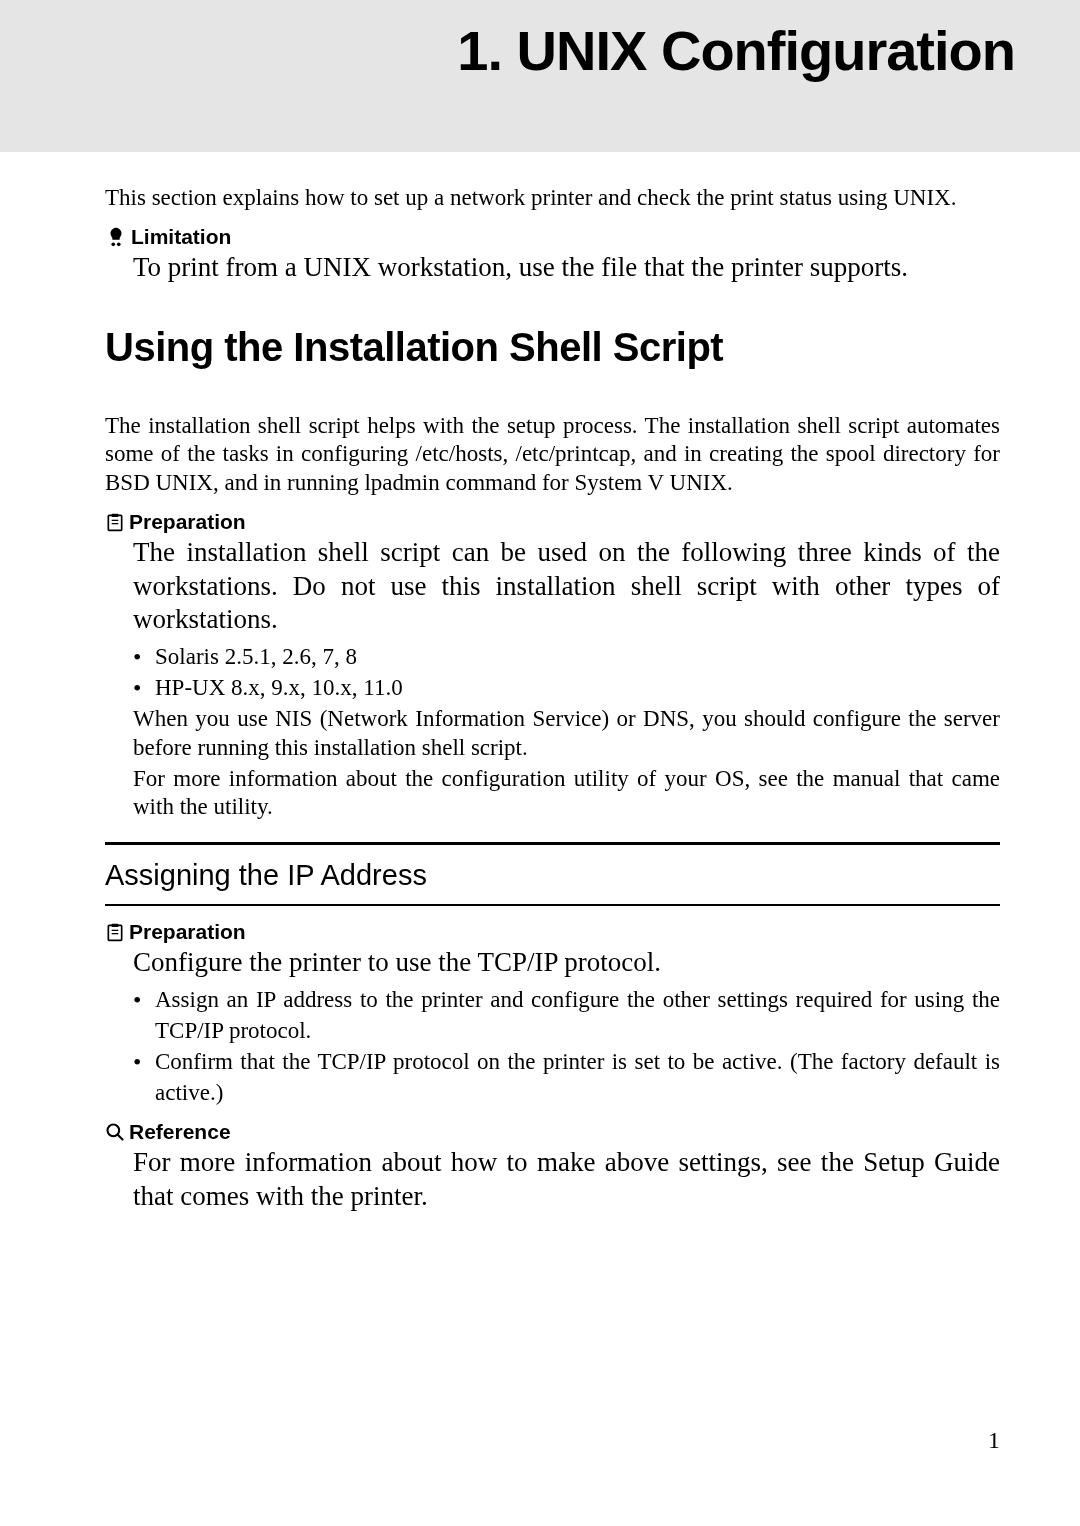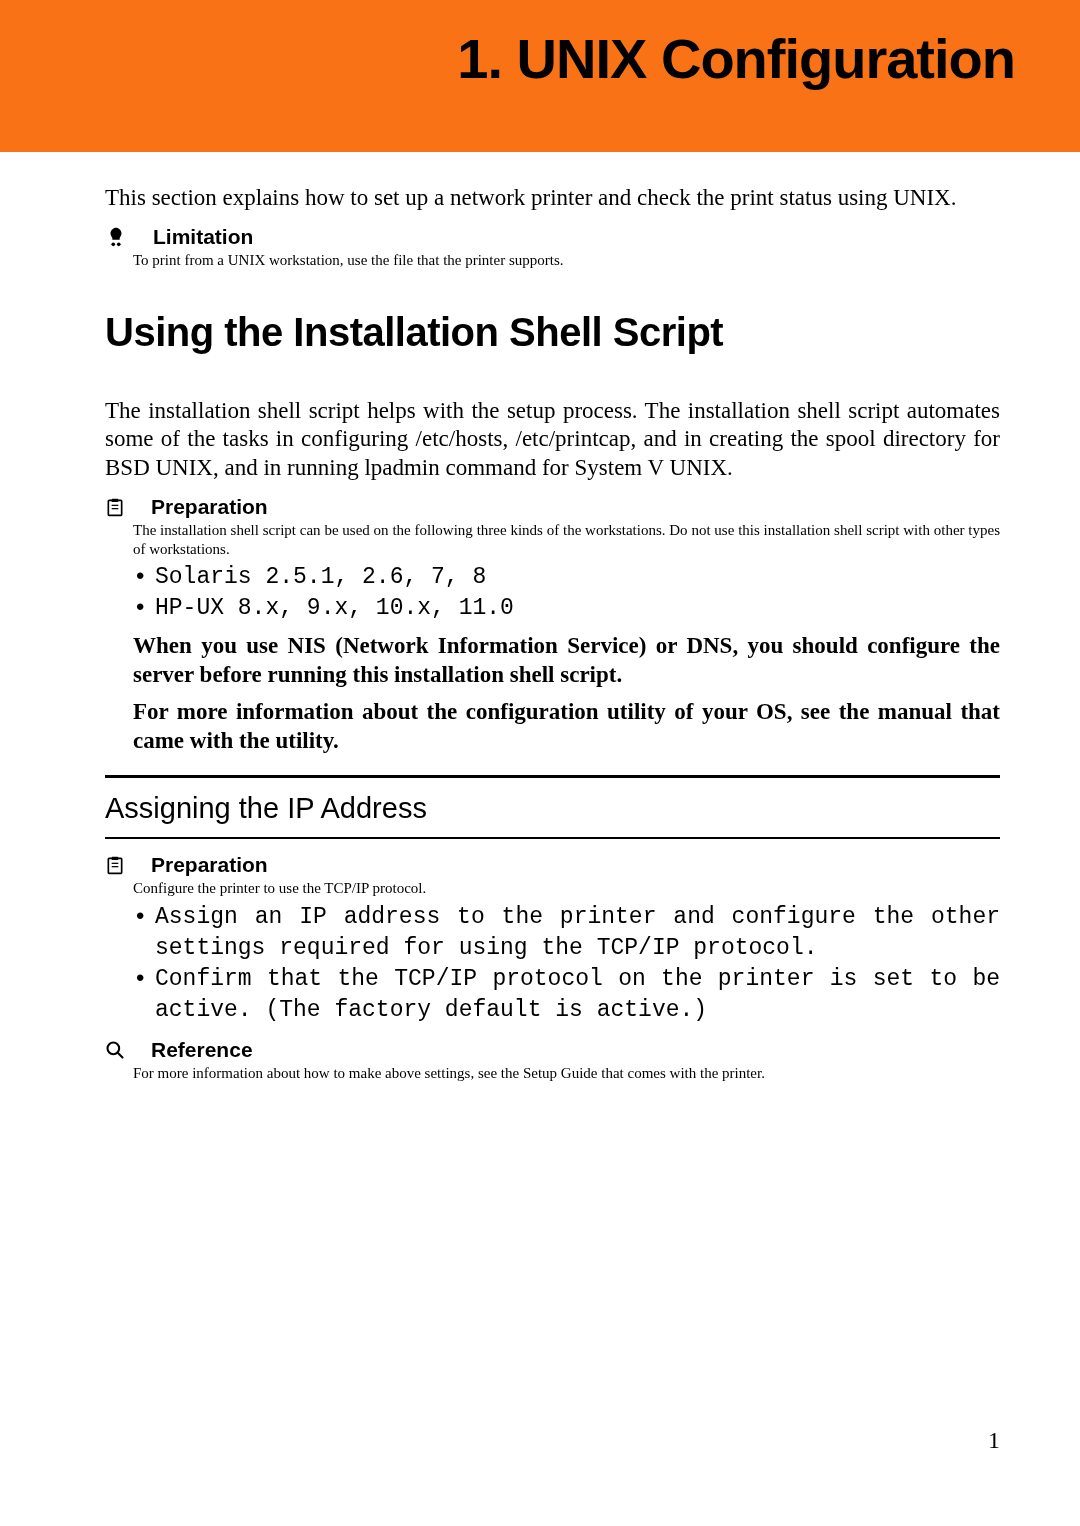"1. UNIX Configuration" .header-band { background: #f97316 -> #e5e5e5; padding-top: 26px -> 18px }
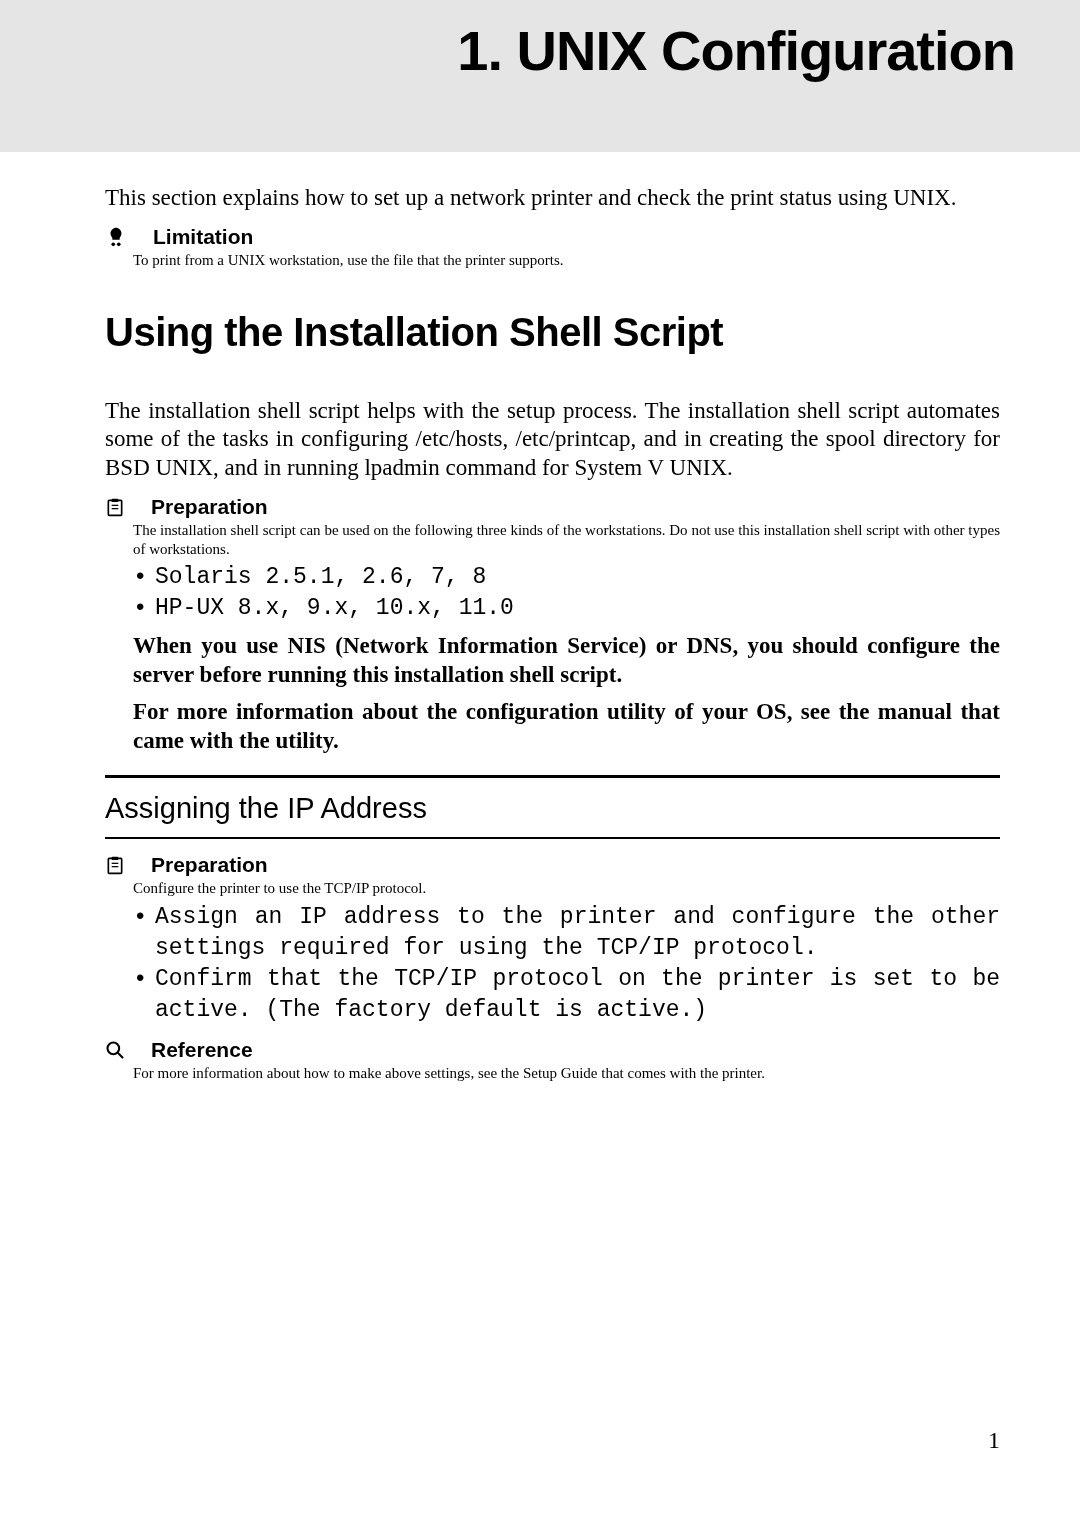"Limitation" .note-header { gap: 26px -> 4px }
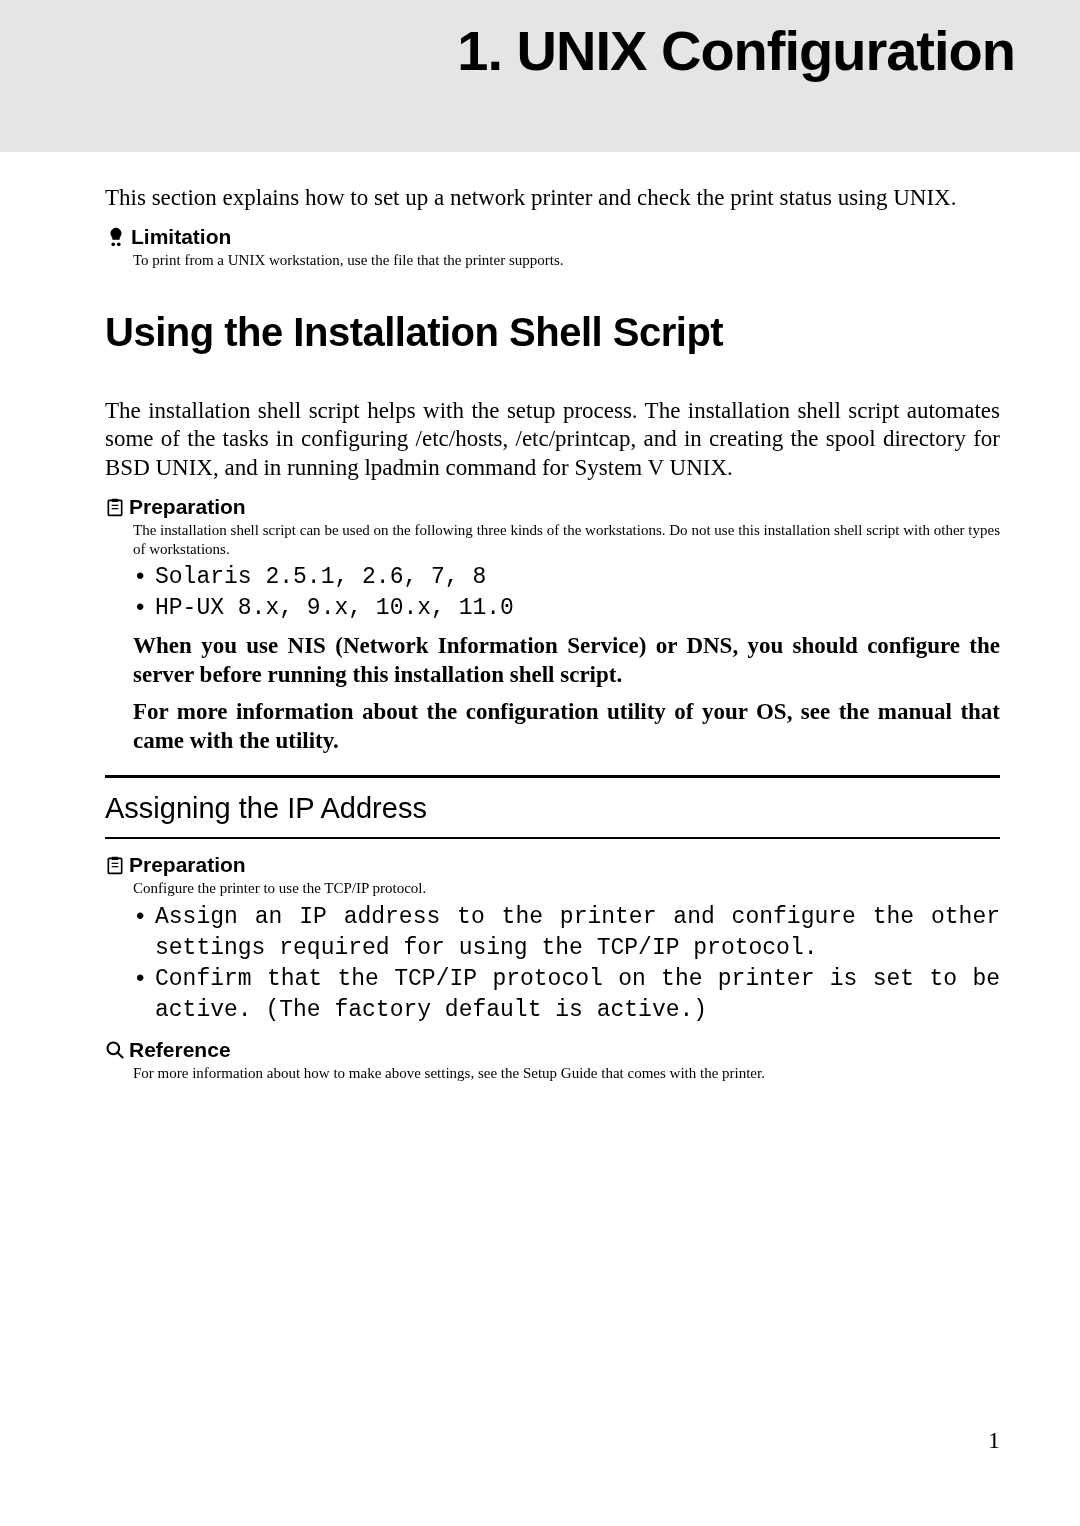"To print from a UNIX" .note-body { font-size: 15px -> 27px }
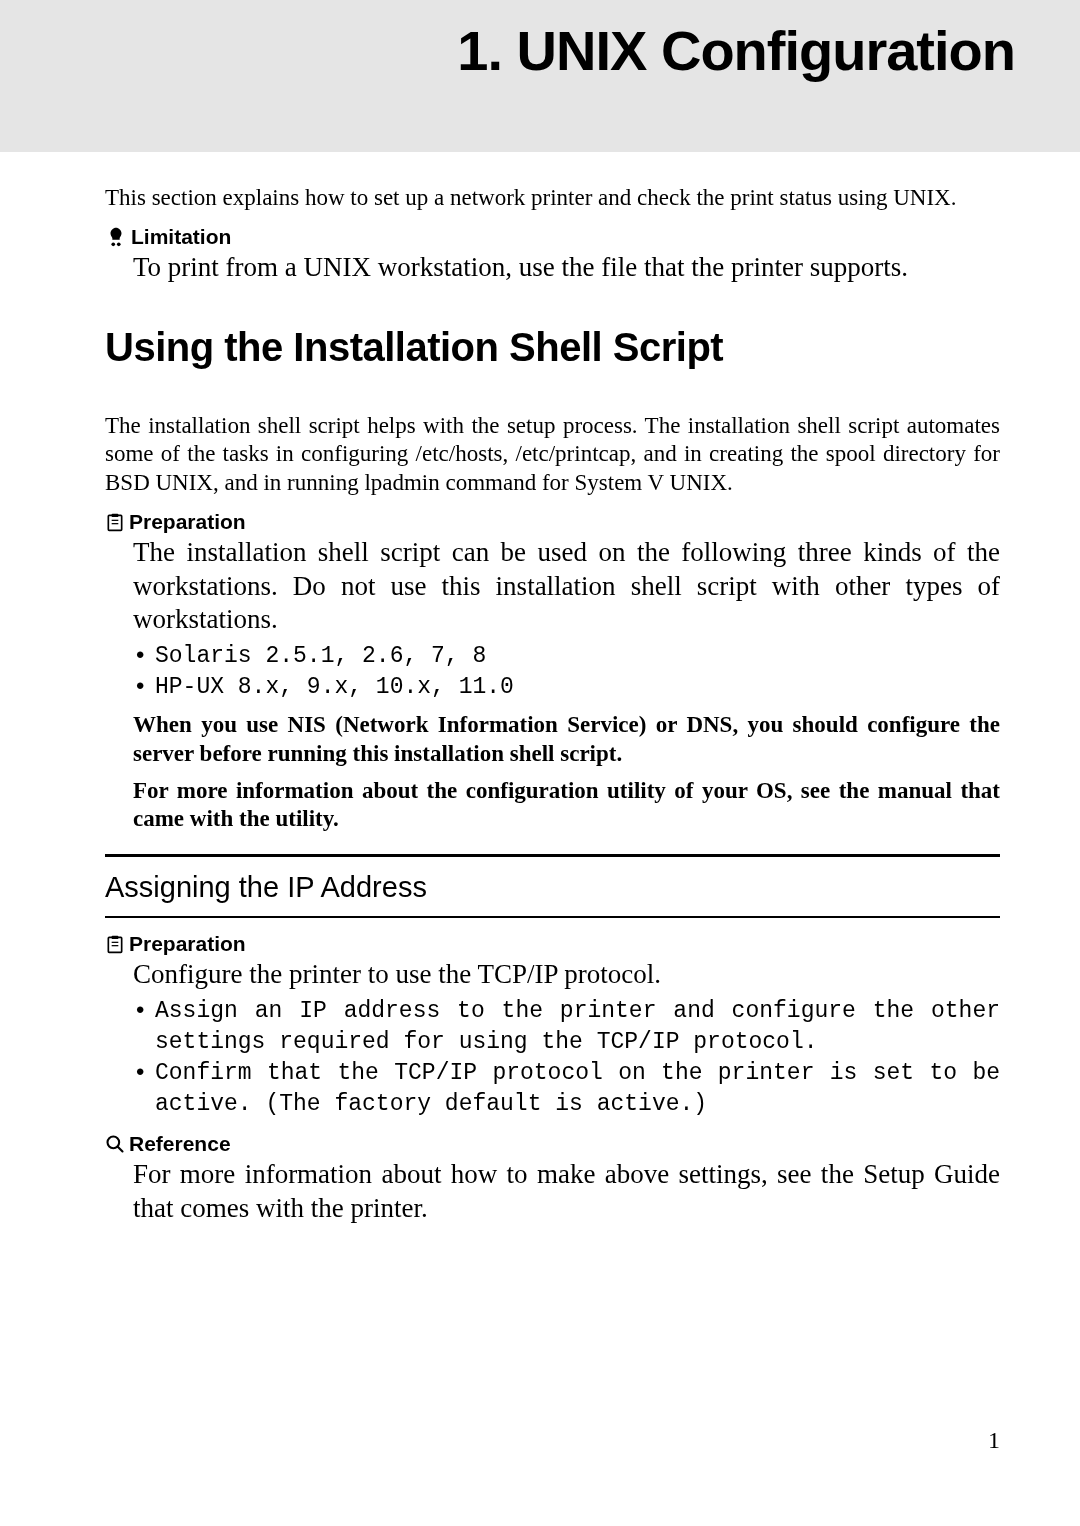"Solaris 2.5.1, 2.6, 7, 8" .bullet-list { font-family: Liberation Mono, monospace -> none }
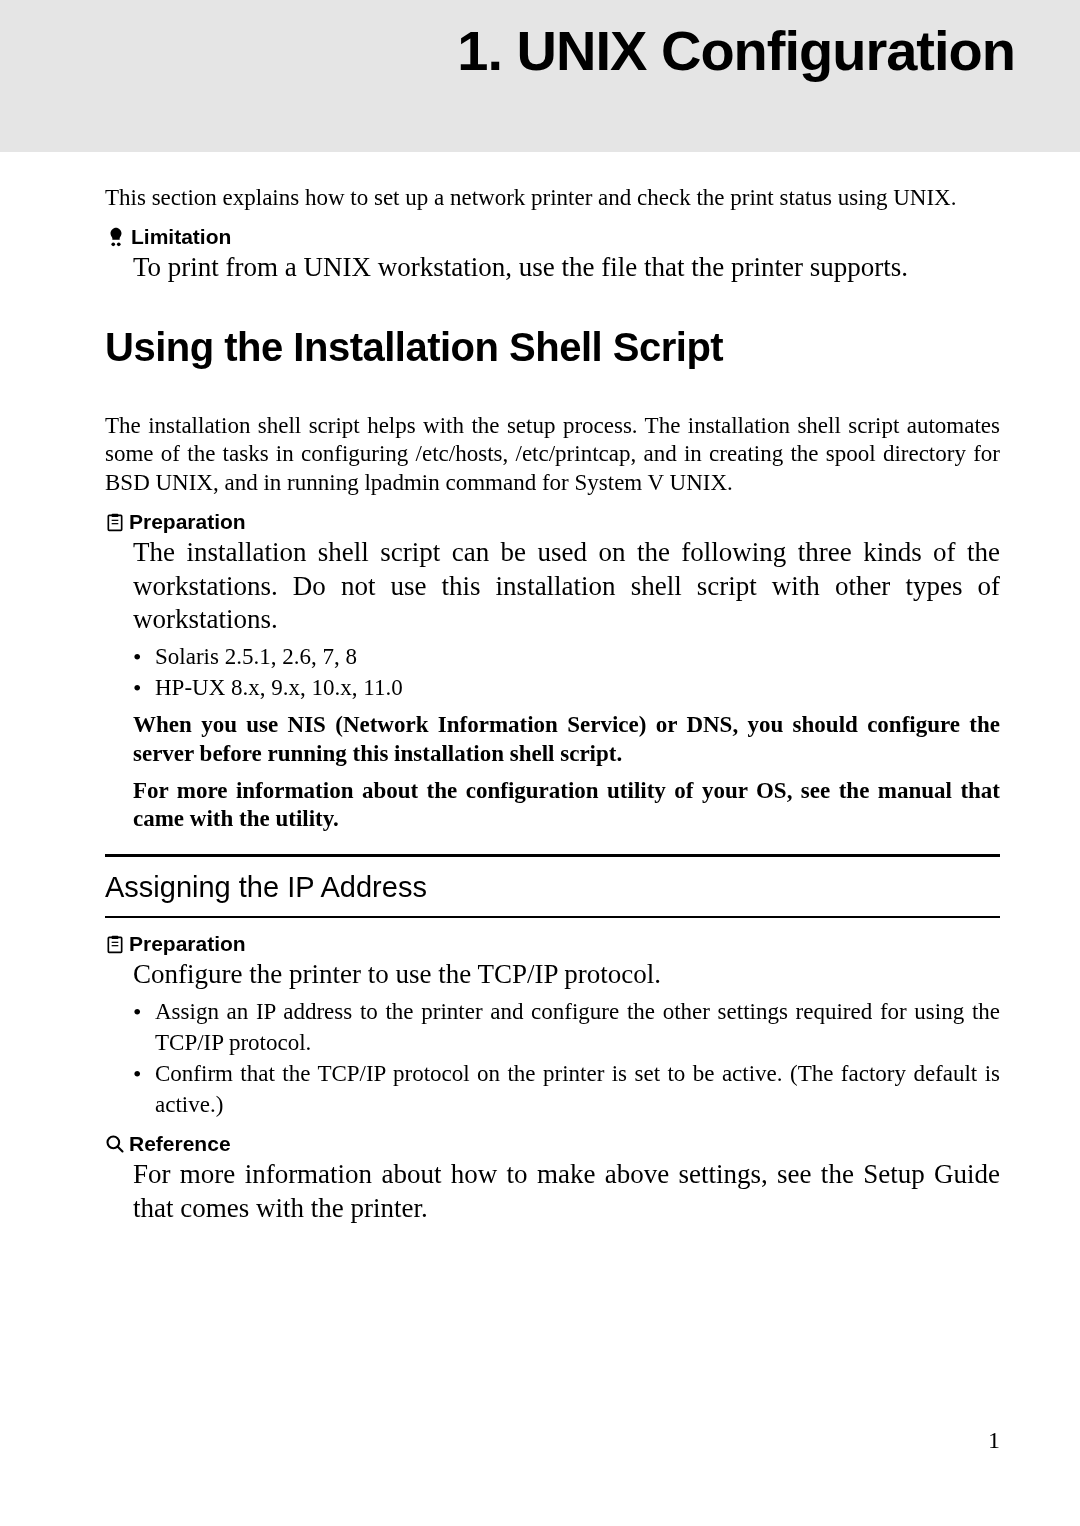"When you use NIS (Network" .para-tight { font-weight: bold -> none; margin-top: 8px -> 2px }
